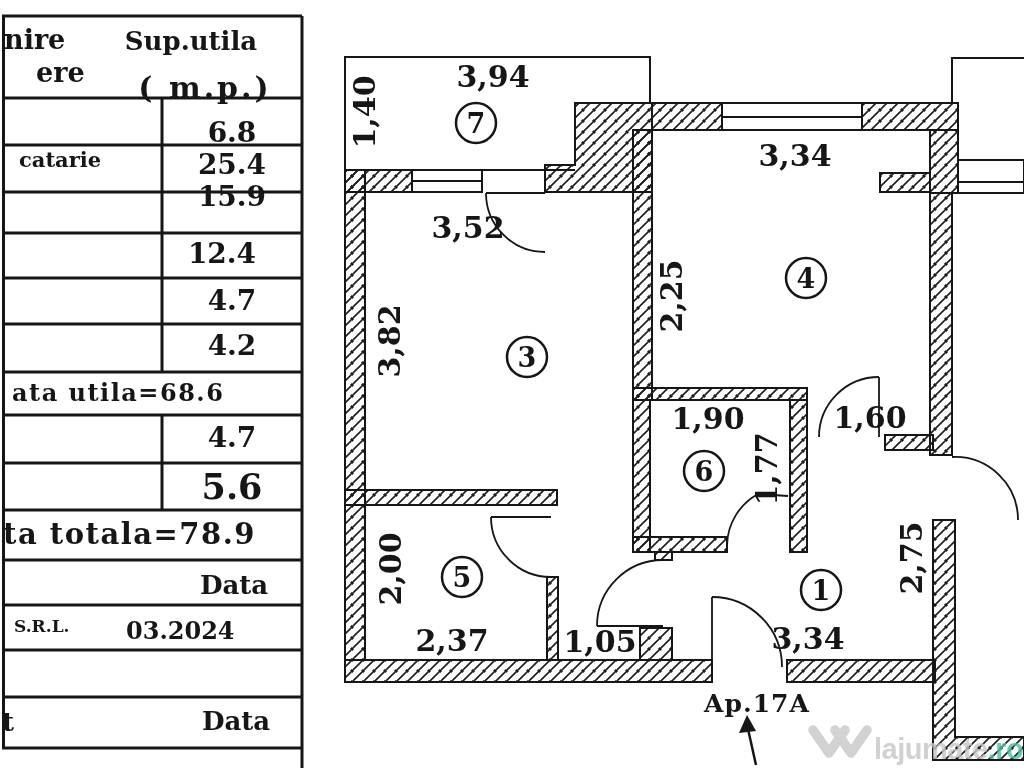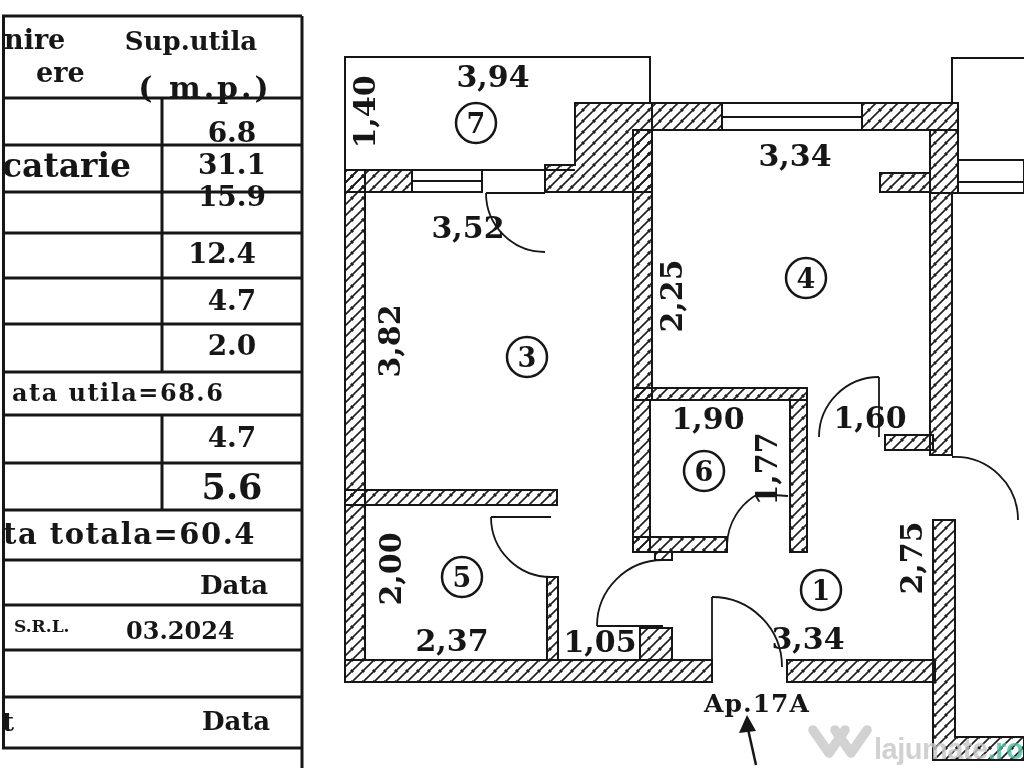"catarie" div.t { font-size: 33px -> 21px; left: 2px -> 19px }
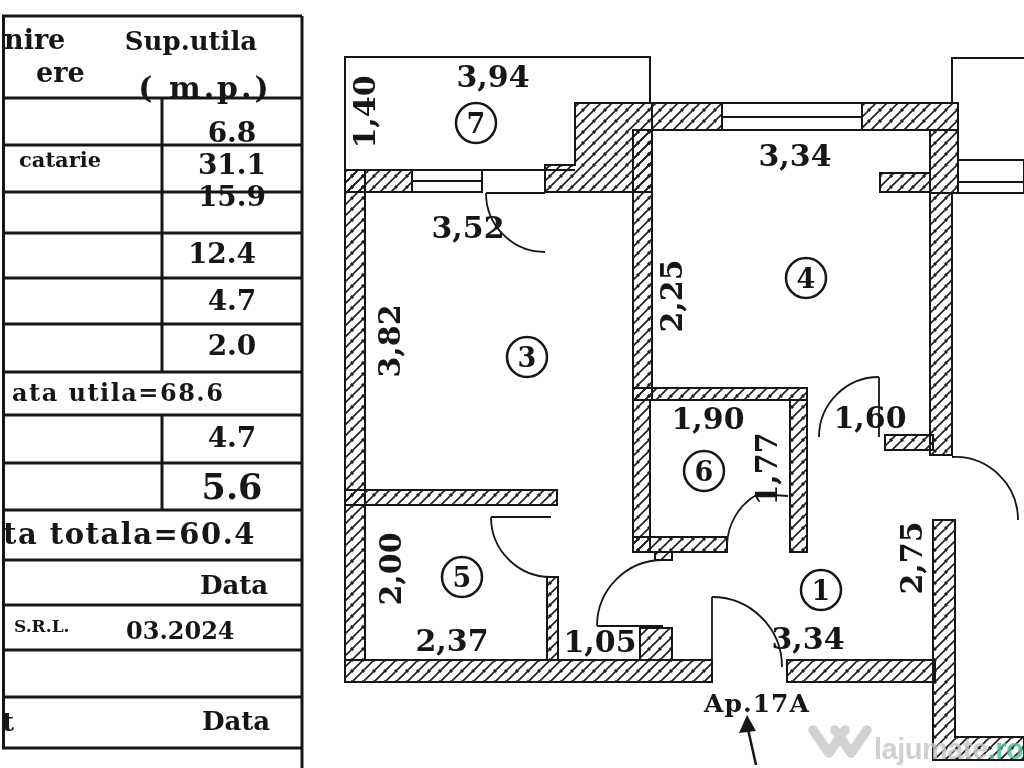"31.1" div.t { text: 31.1 -> 25.4 }
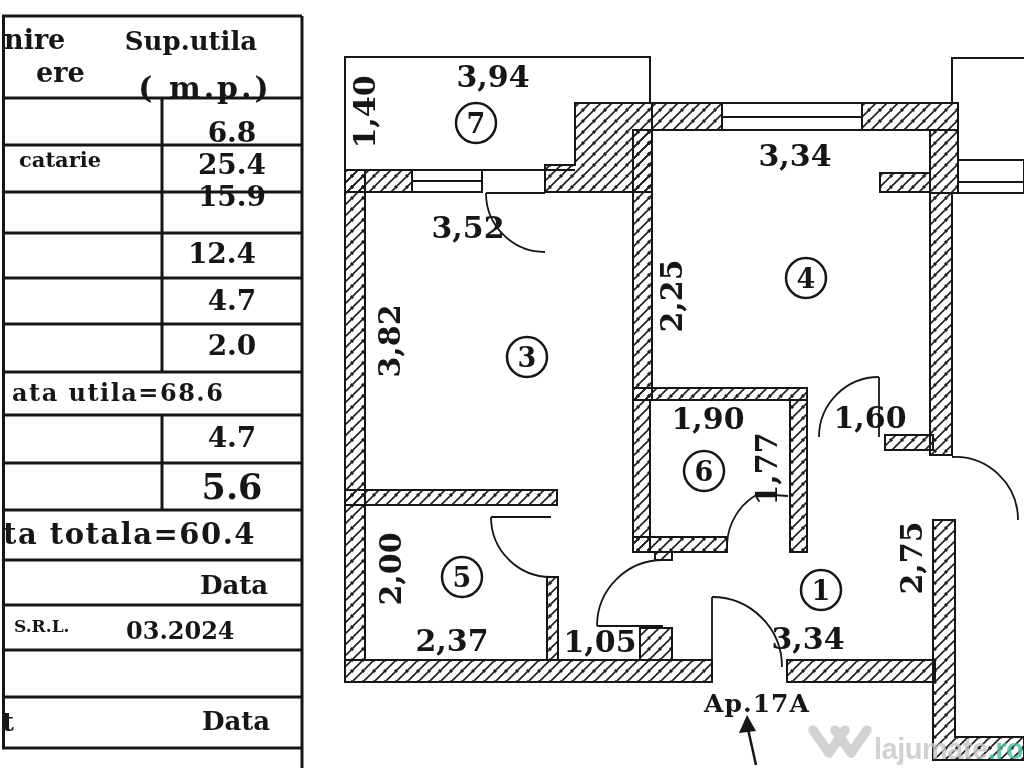"2.0" div.t { text: 2.0 -> 4.2 }
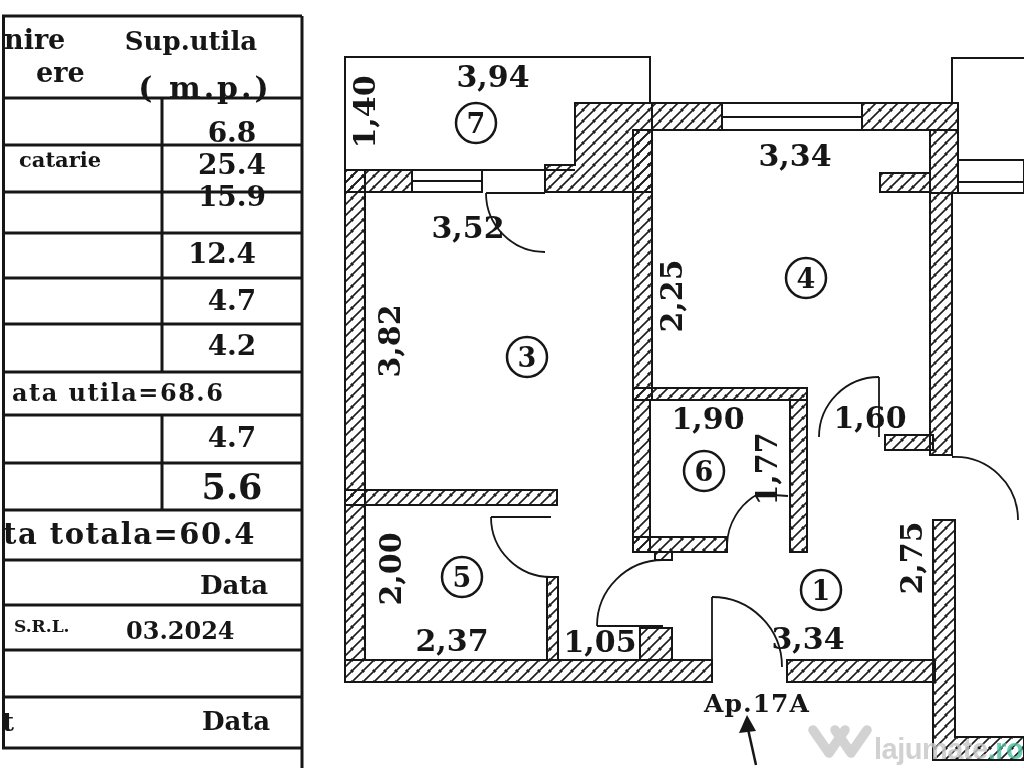"ta totala=60.4" div.t { text: 60.4 -> 78.9 }
